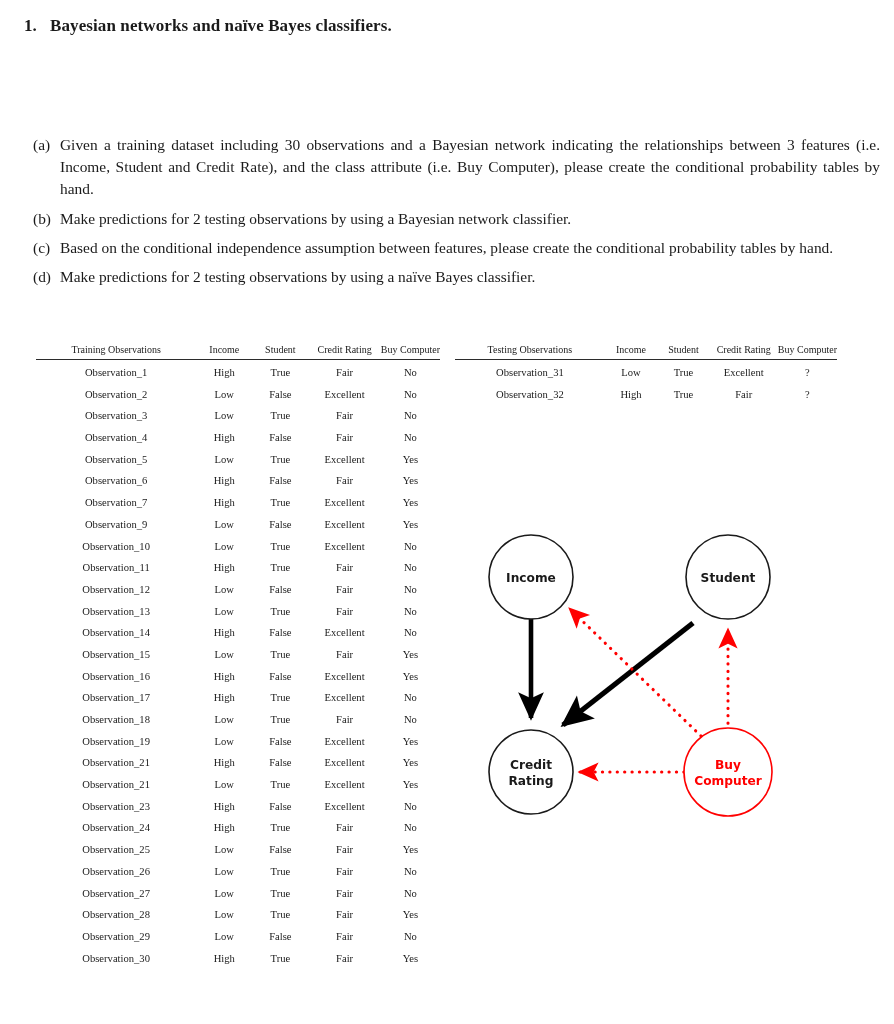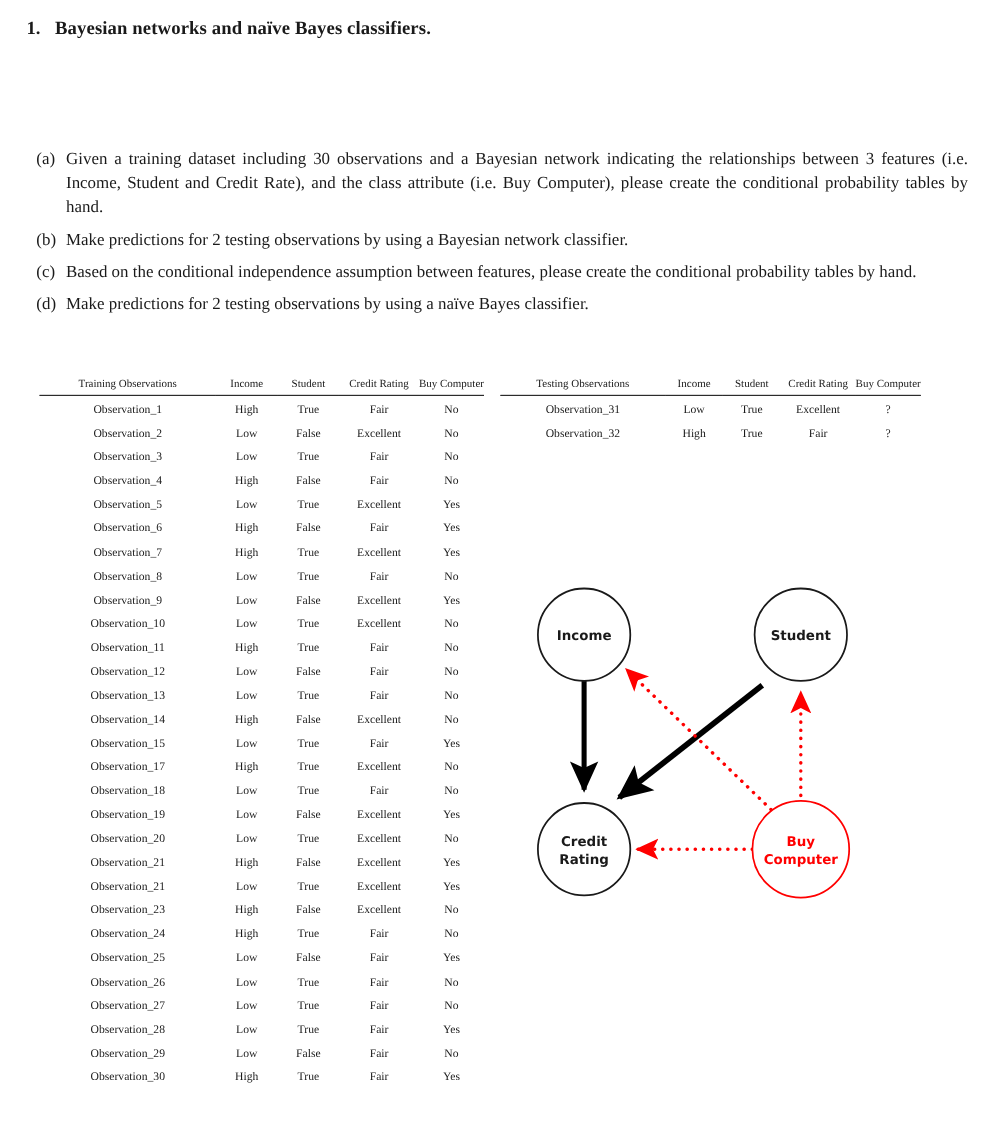"Observation_8" tr { html: <tr> <td>Observation_8</td> <td>Low</td> <td>True</td> <td>Fair</td> <td>No</td> </tr> -> none }
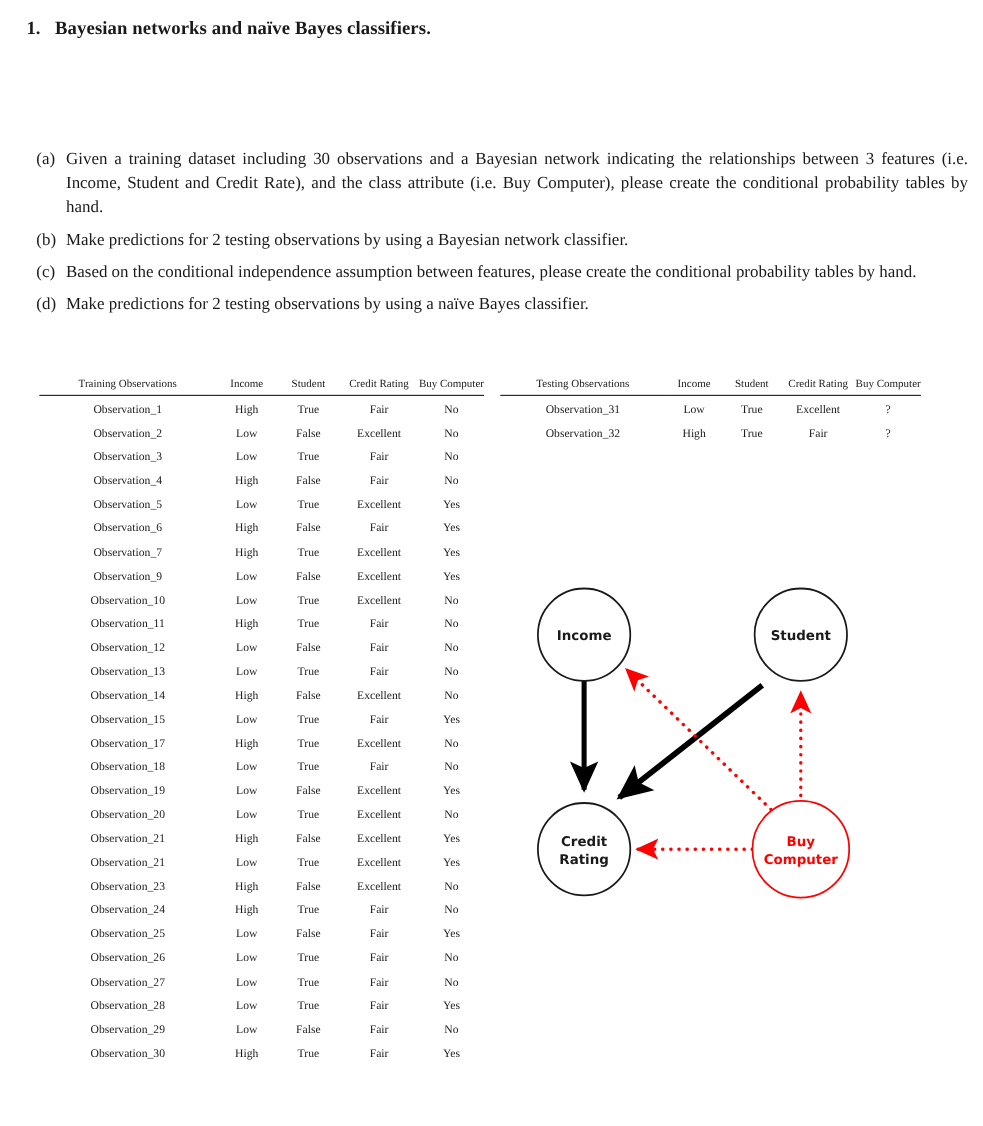"Observation_16" tr { html: none -> <tr> <td>Observation_16</td> <td>High</td> <td>False</td> <td>Excellent</td> <td>Yes</td> </tr> }
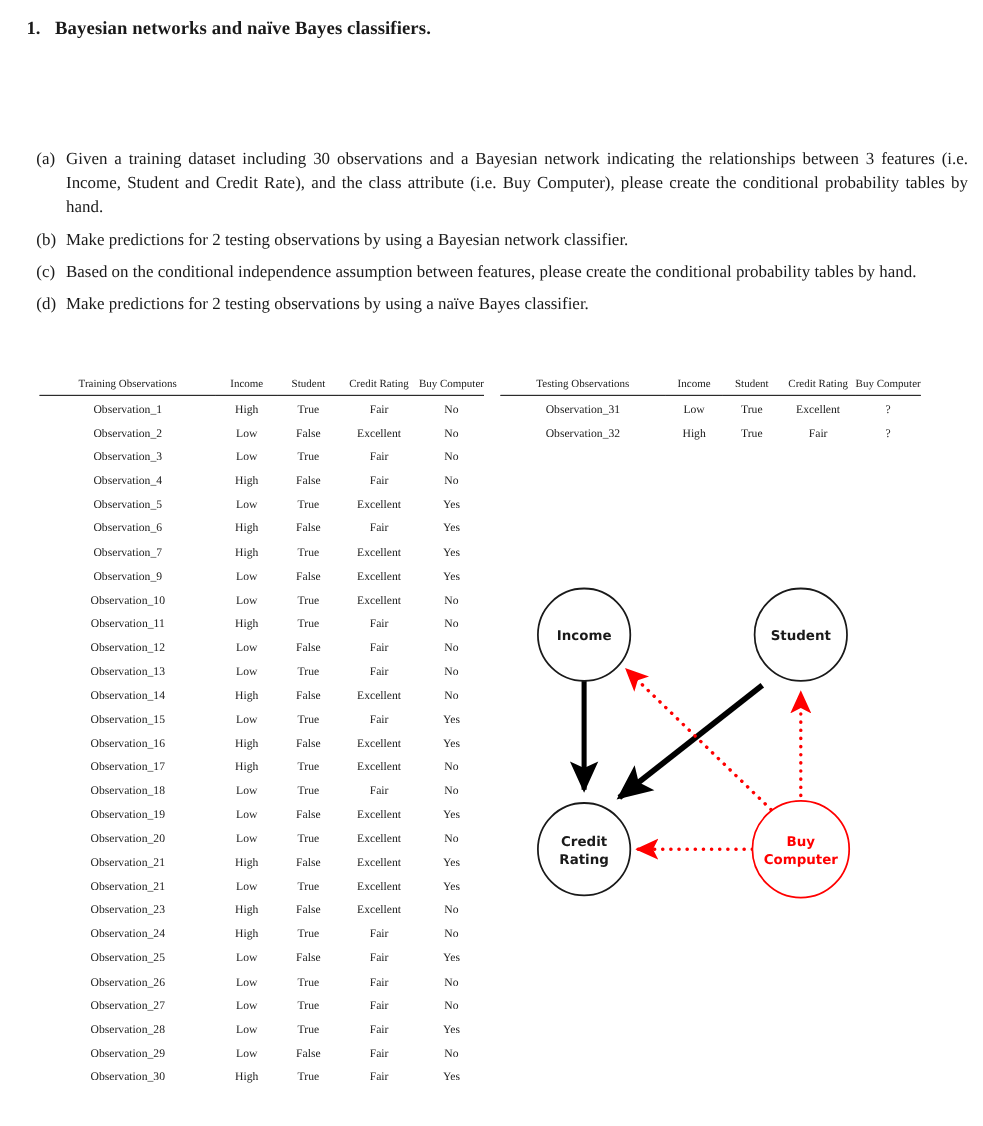"Observation_20" tr { html: <tr> <td>Observation_20</td> <td>Low</td> <td>True</td> <td>Excellent</td> <td>No</td> </tr> -> none }
